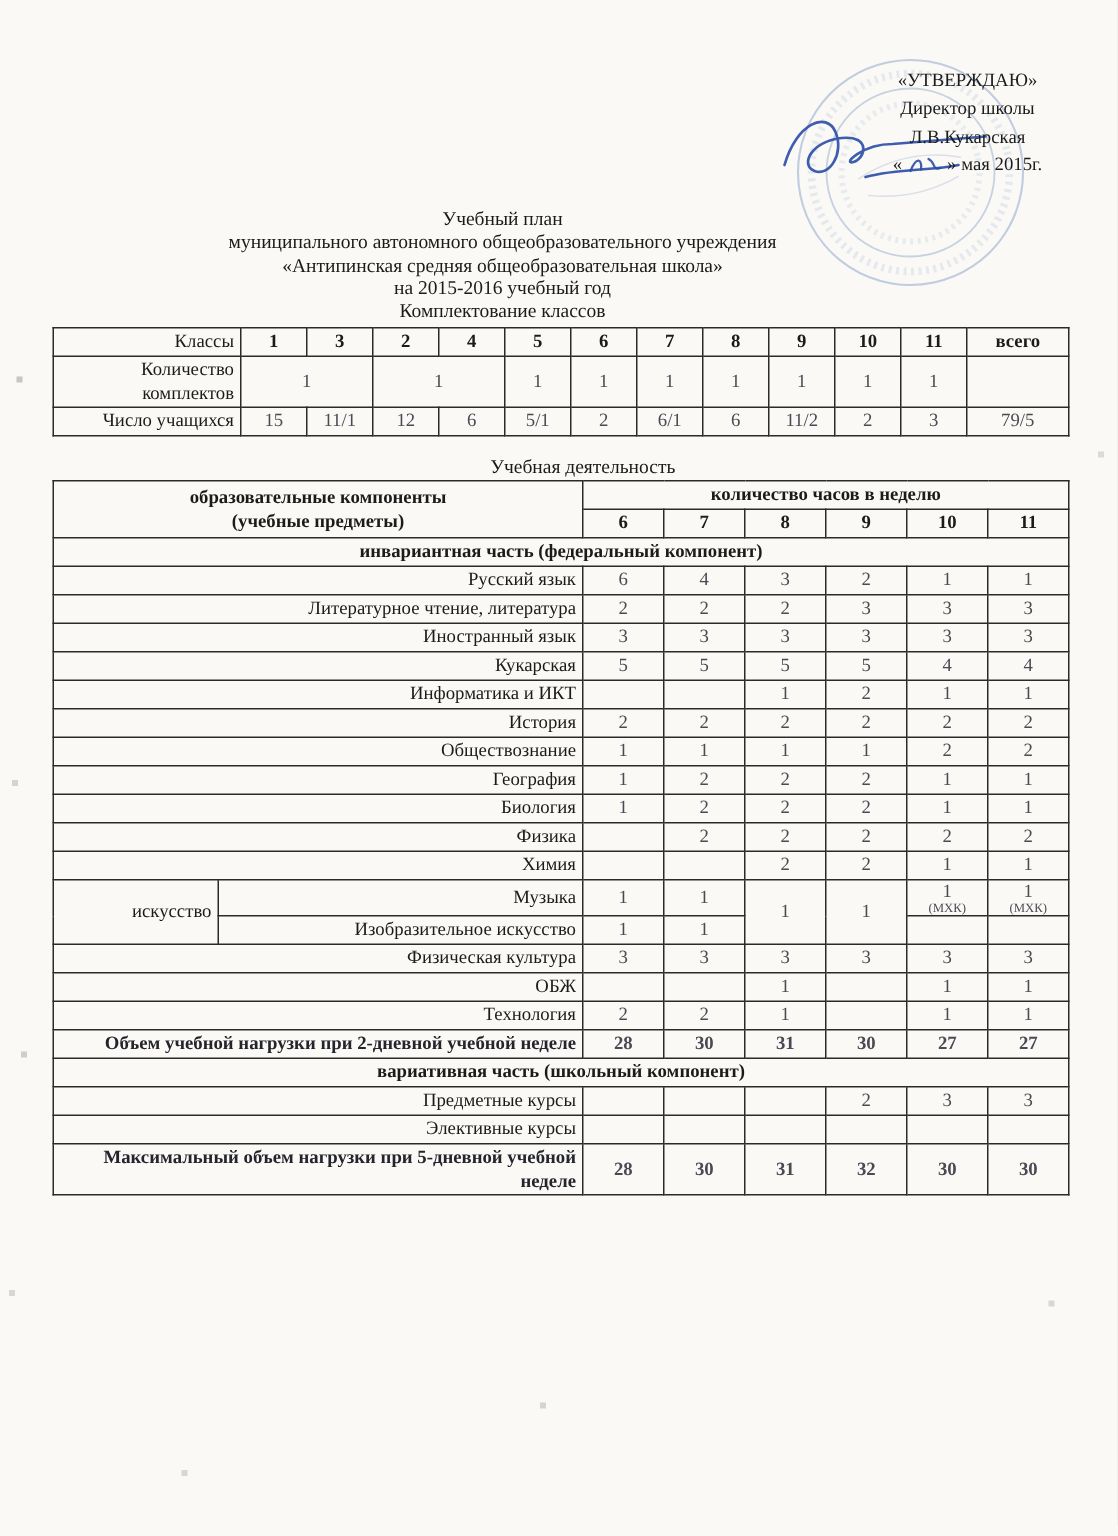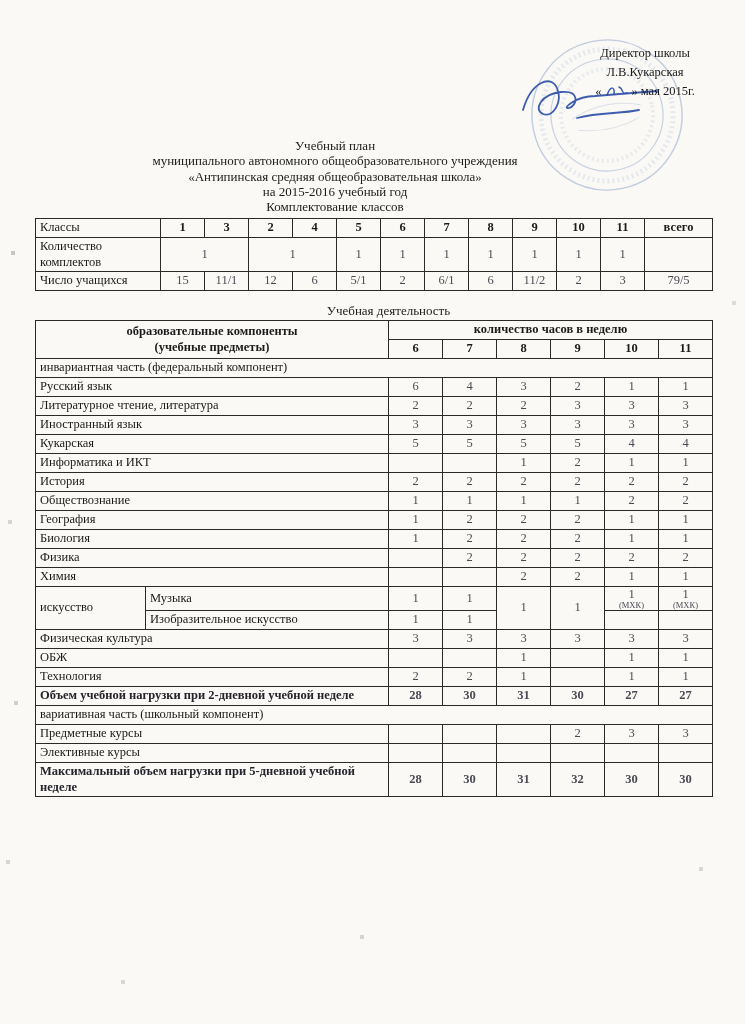"«УТВЕРЖДАЮ»" div { html: none -> <div>«УТВЕРЖДАЮ»</div> }
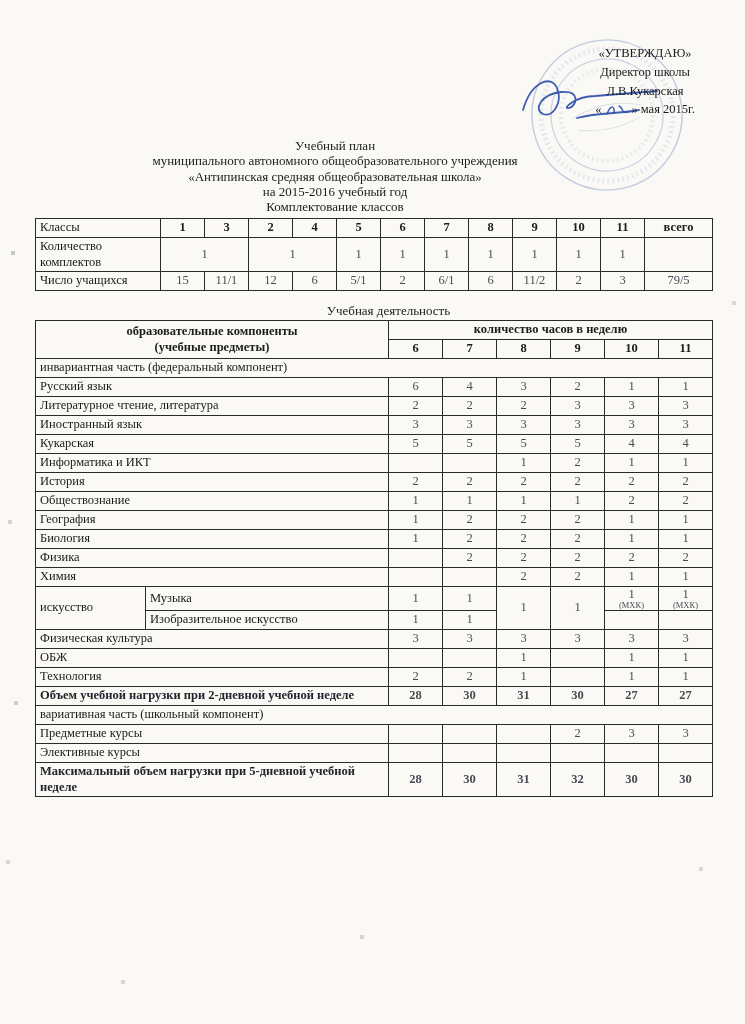"Классы" .lbl { text-align: left -> right }
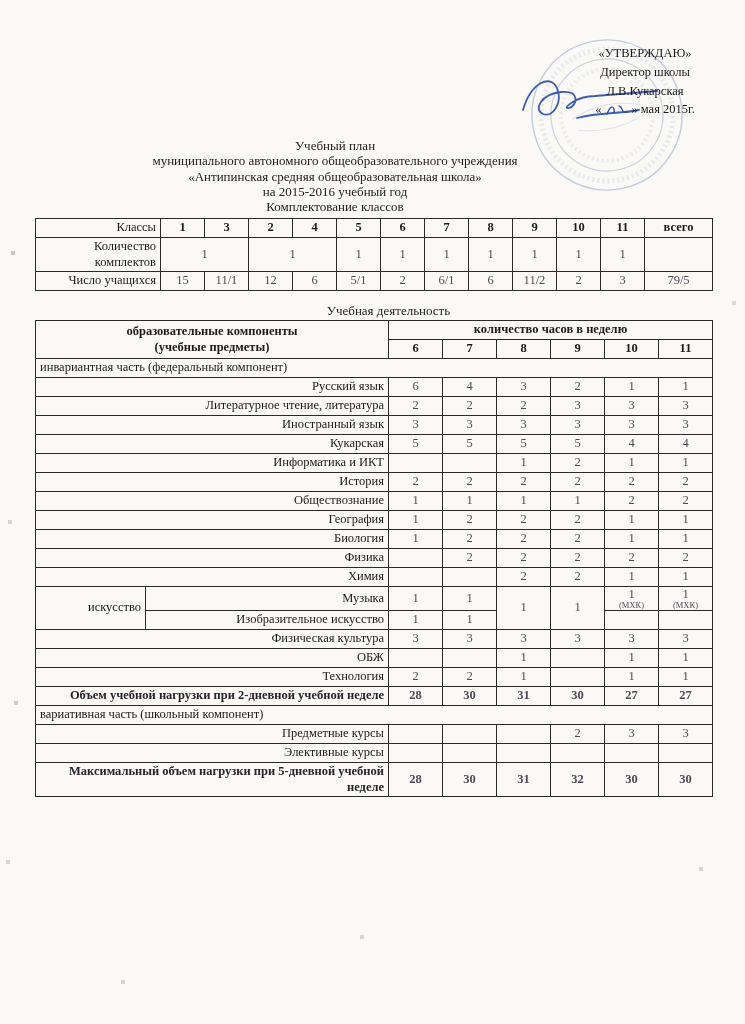"инвариантная часть (федеральный" .section { font-weight: none -> bold; text-align: none -> center }
